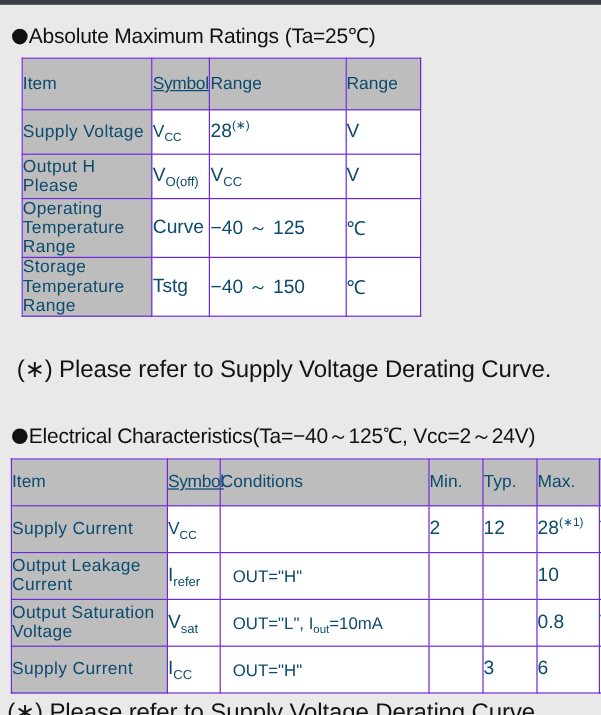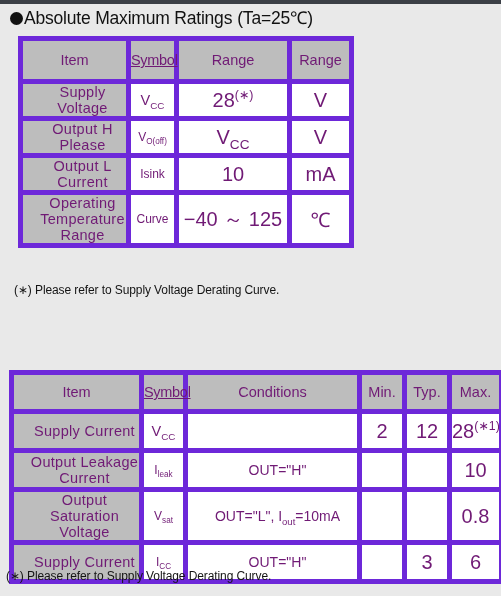"Absolute Maximum Ratings (Ta=25℃)" .page { top: 0 -> 12px }
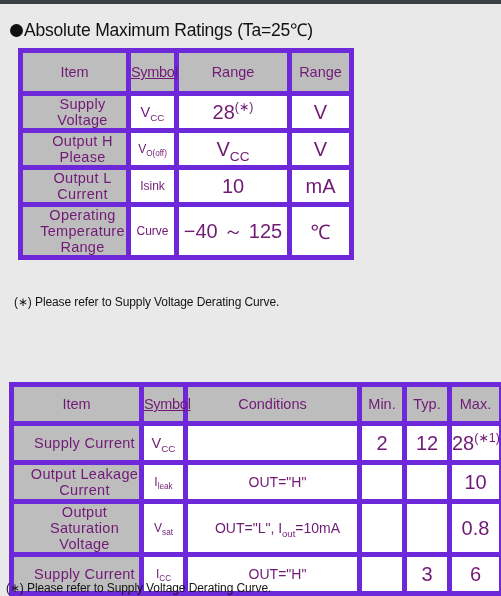"Item" table.ds td, table.ds th { border: 5px solid #6d28d9 -> 1px solid #6d28d9; color: #701a75 -> #0c4a6e; text-align: center -> left }
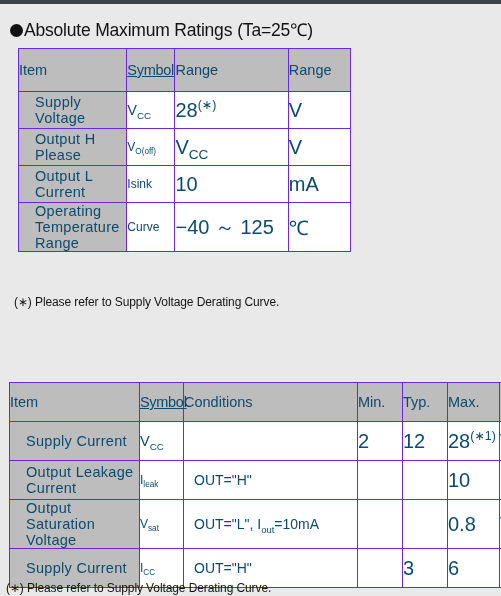"Supply Voltage" table.ds .itemcell { padding-left: 16px -> none }
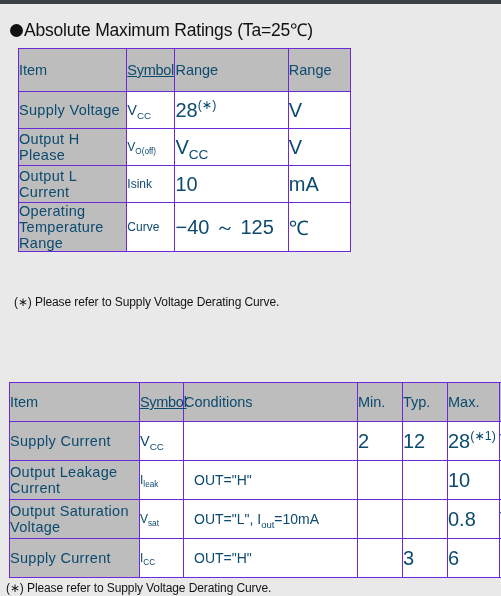"28(∗)" .val { font-size: 20px -> 16px }
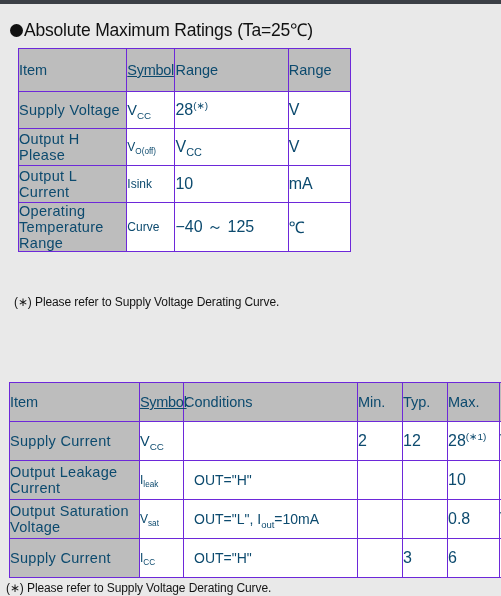"VO(off)" .symsmall { font-size: 12px -> 16px }
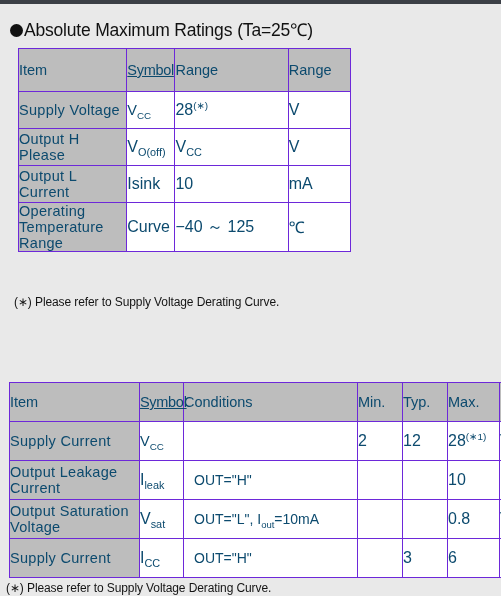"Output L Current" tr { html: <tr> <td>Output L Current</td> <td>Isink</td> <td>10</td> <td>mA</td> </tr> -> none }
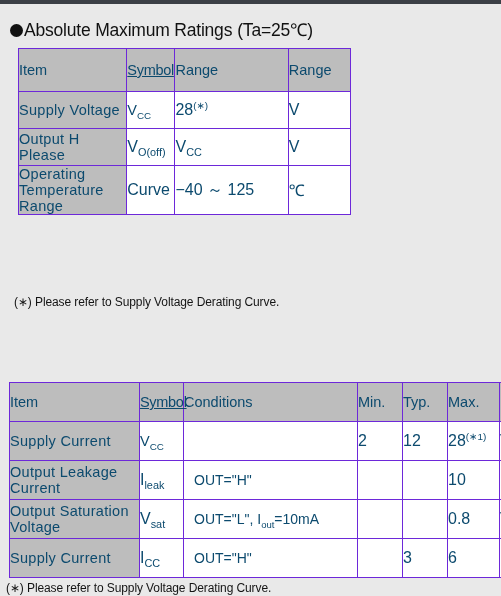"Storage Temperature Range" tr { html: none -> <tr> <td>Storage Temperature Range</td> <td>Tstg</td> <td>−40 ～ 150</td> <td>℃</td> </tr> }
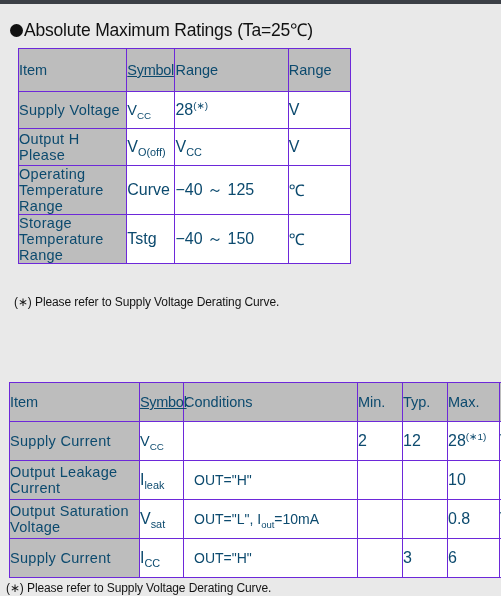"(∗) Please refer to Supply" .footnote { font-size: 12px -> 20px }
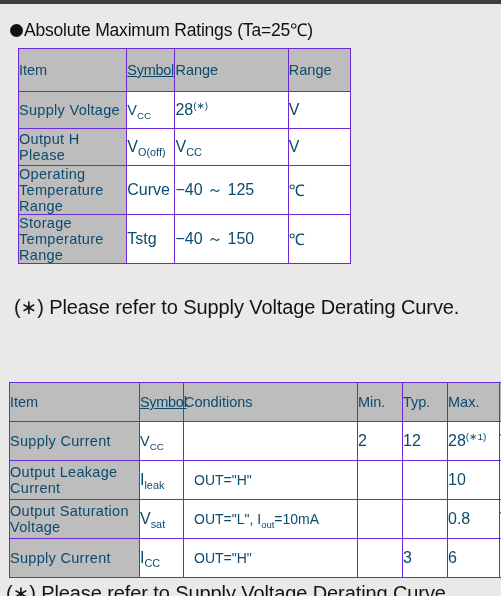"Electrical Characteristics(Ta=−40～125℃," div.section-head { html: none -> <div> <span></span><span>Electrical Characteristics</span><span>(Ta=−40～125℃, Vcc=2～24V)</span> </div> }
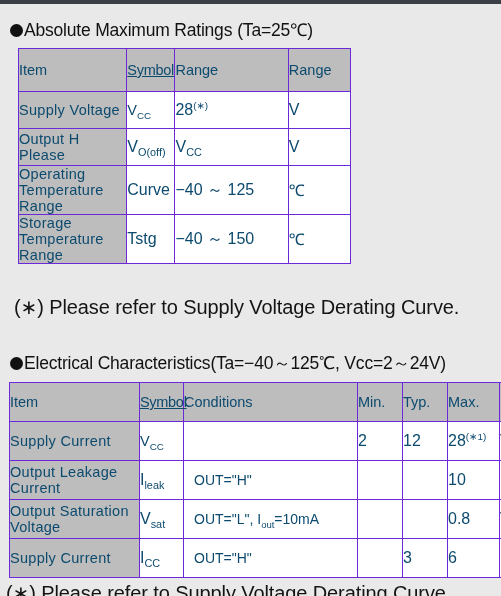"leak" sub { text: leak -> refer }
